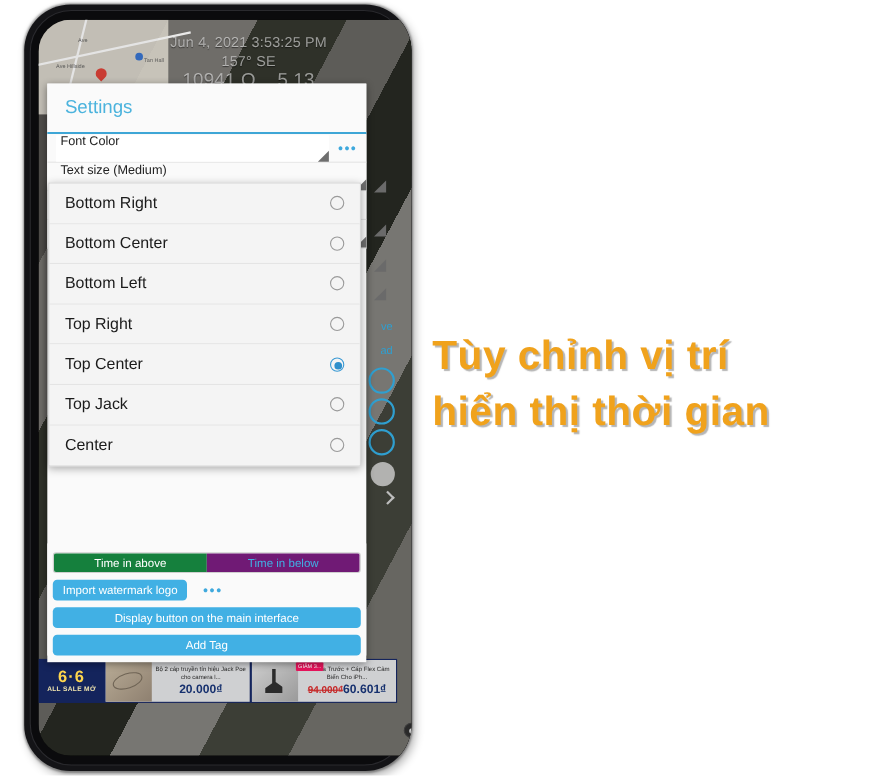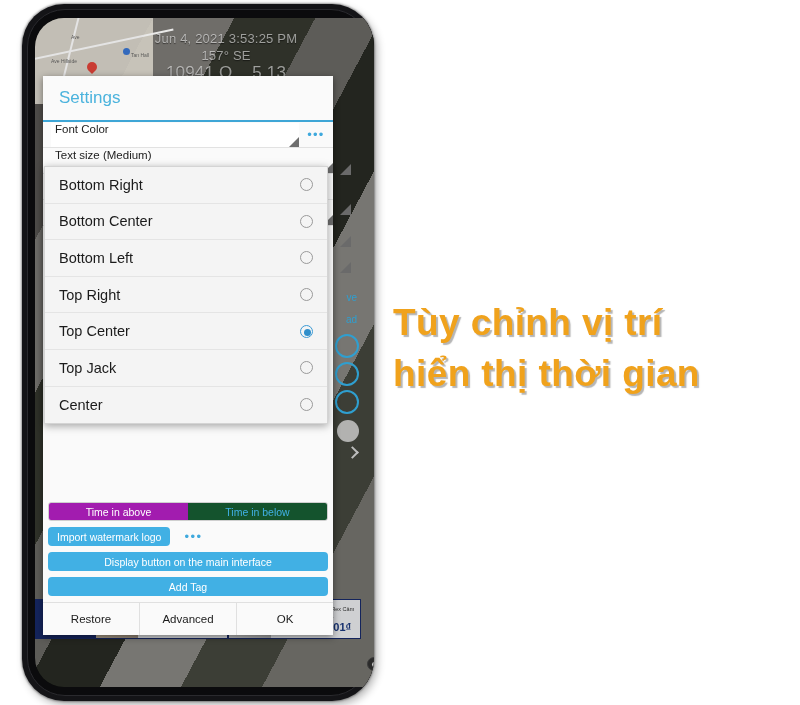"Time in above" .seg-btn.active { background: #a21caf -> #15803d }
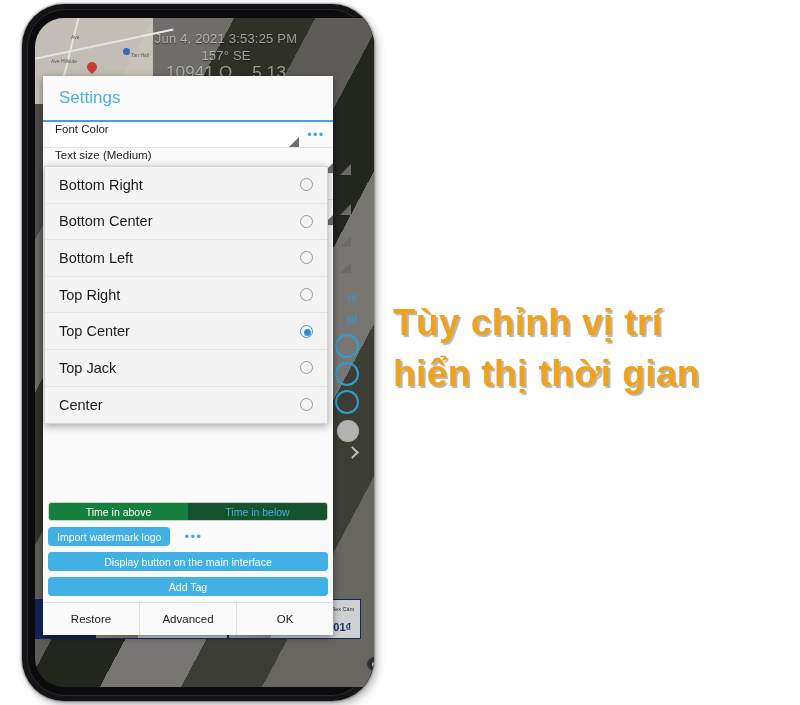"Time in below" .seg-btn.idle { background: #14532d -> #701a75 }
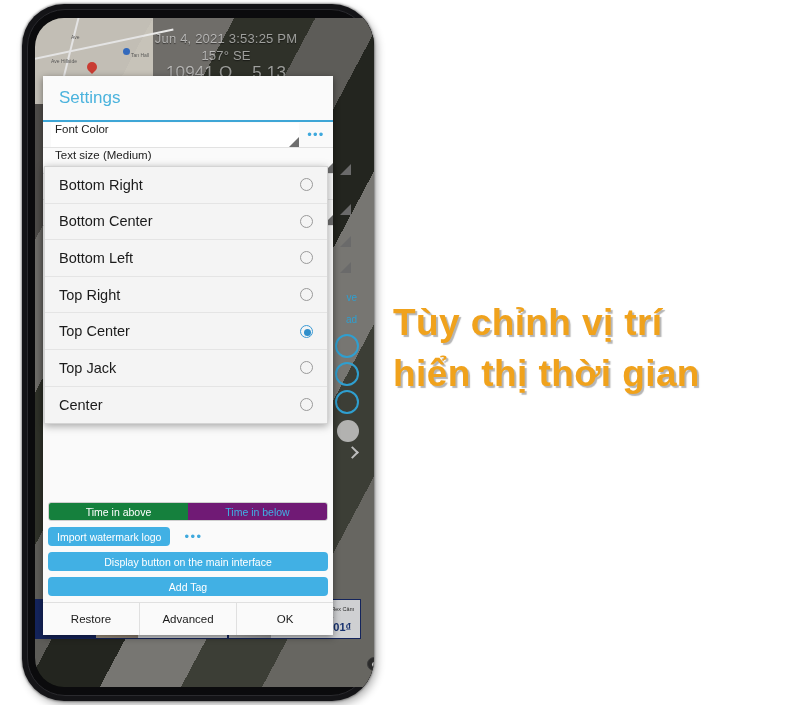"Restore" div.actions { html: <div> <div>Restore</div> <div>Advanced</div> <div>OK</div> </div> -> none }
